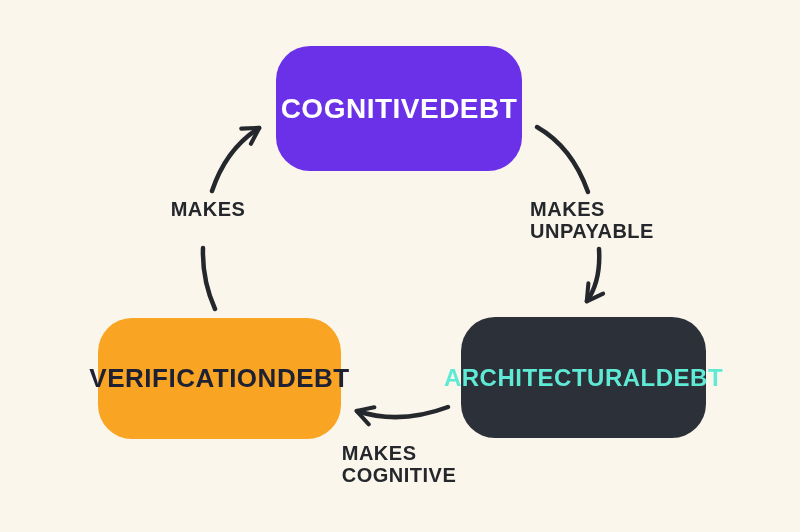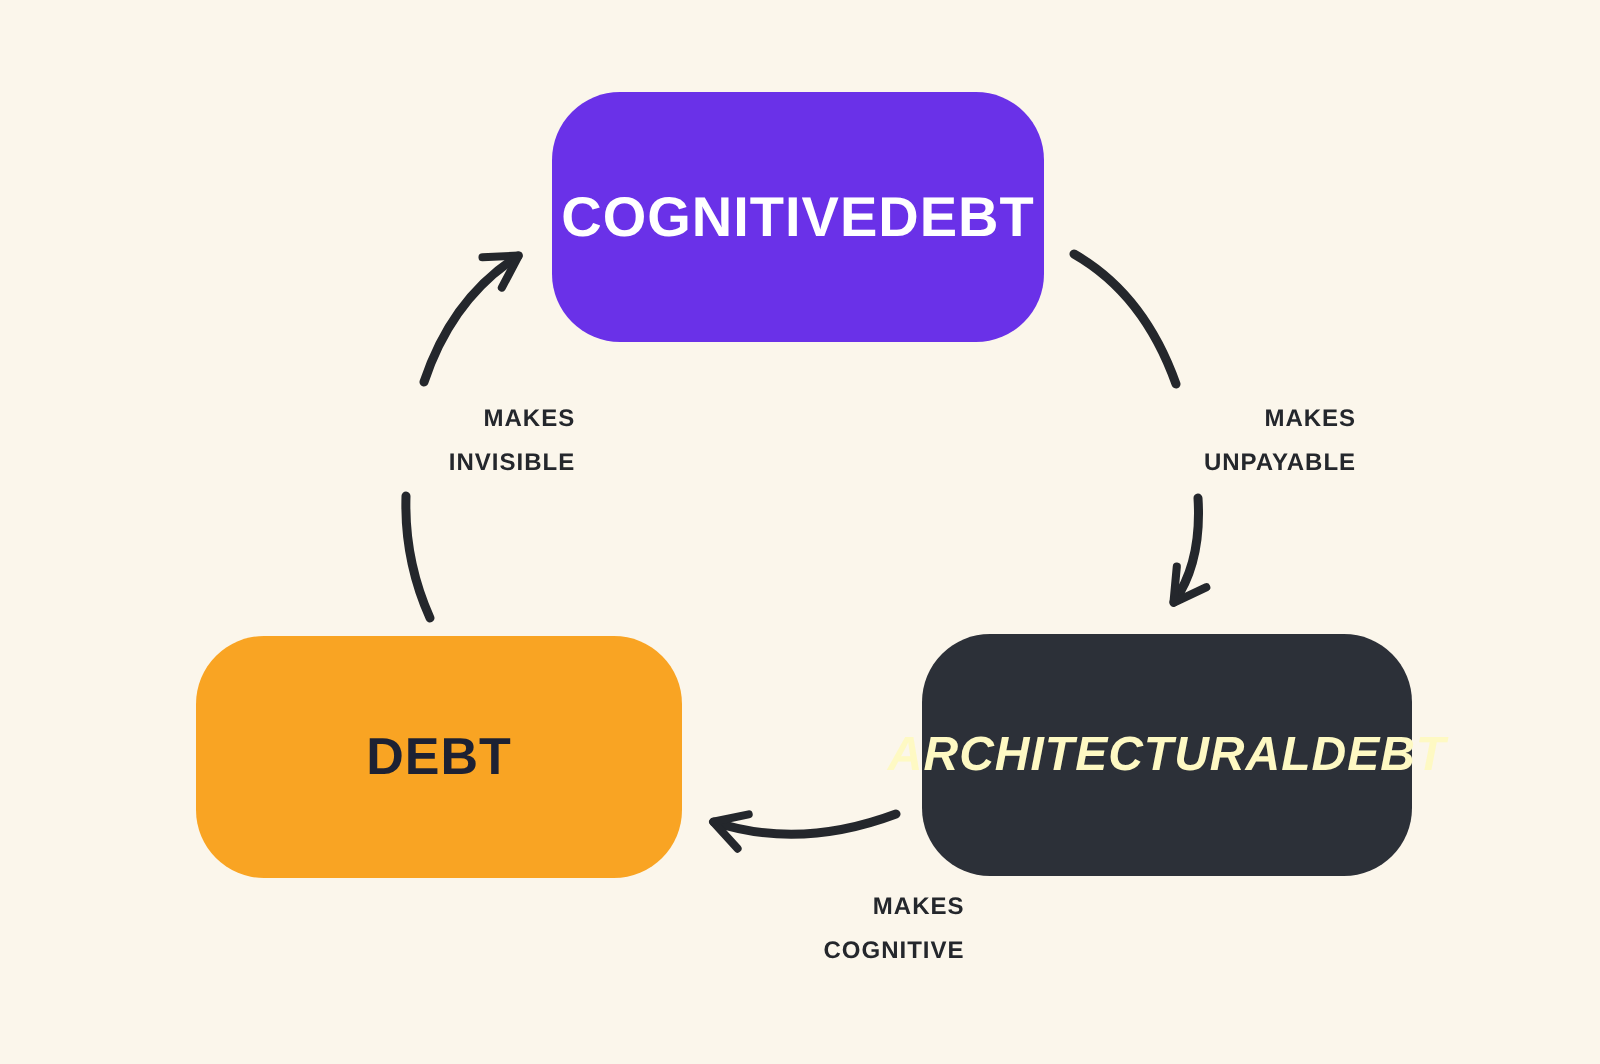"MAKES" .edge-label { font-size: 12px -> 20px; margin-left: 48px -> none; text-align: right -> left }
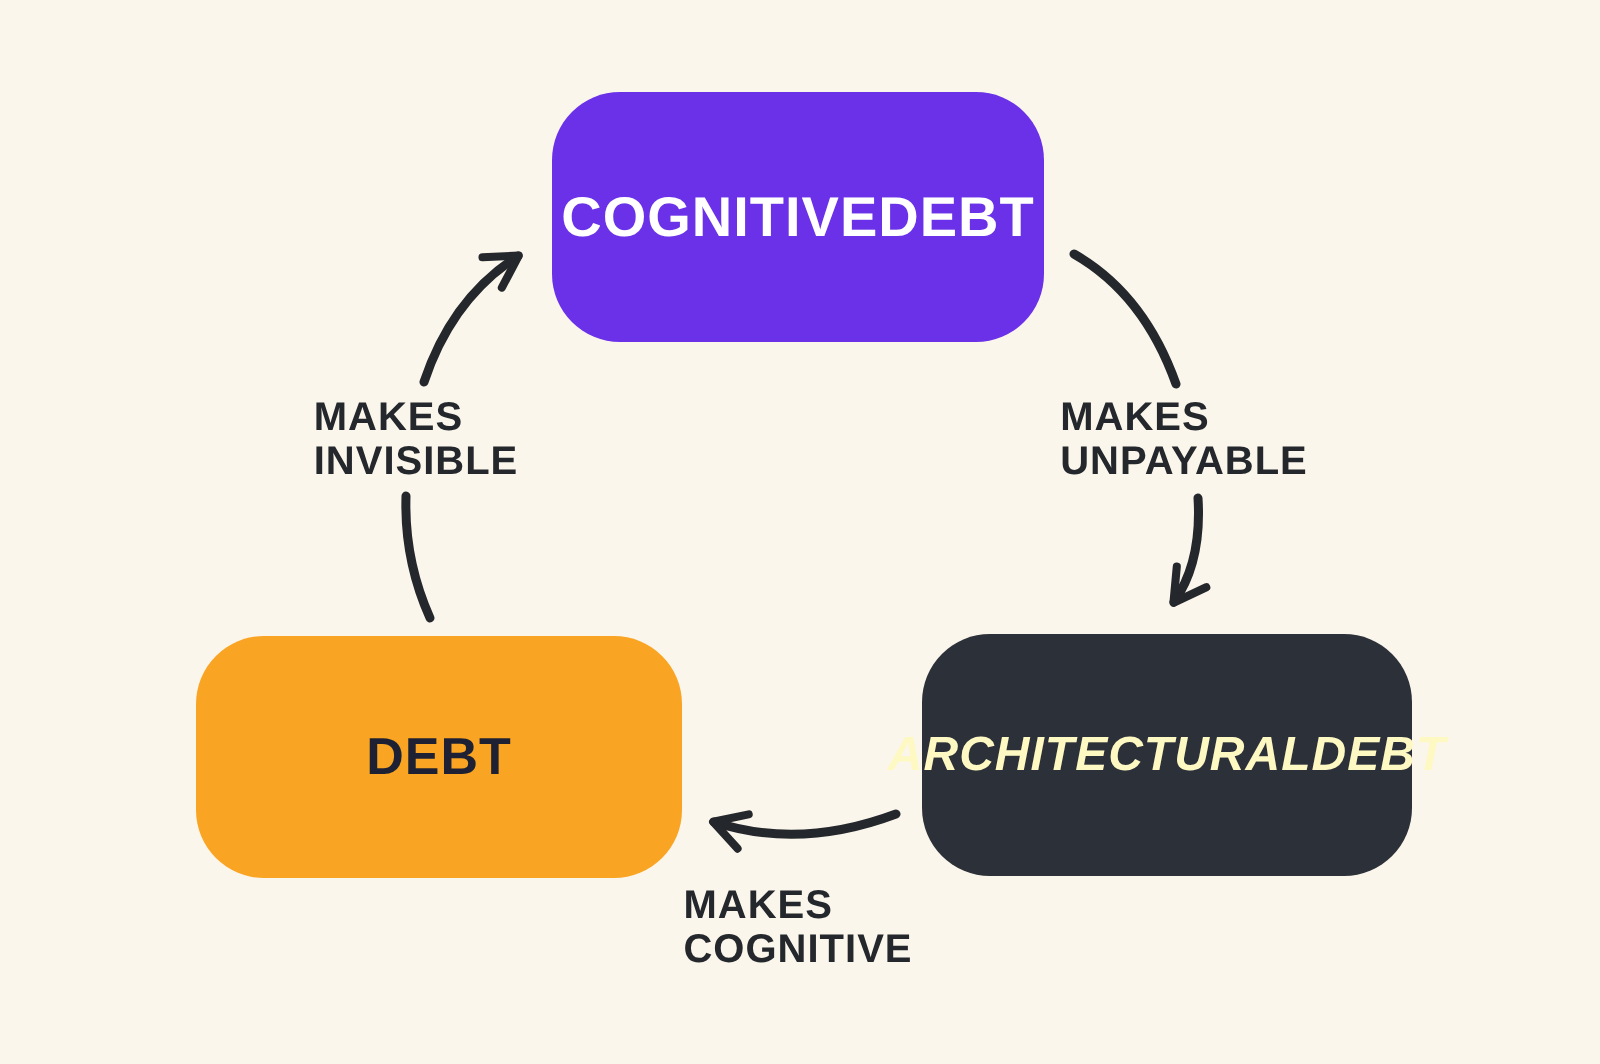"INVISIBLE" div { html: <div>INVISIBLE</div> -> none }
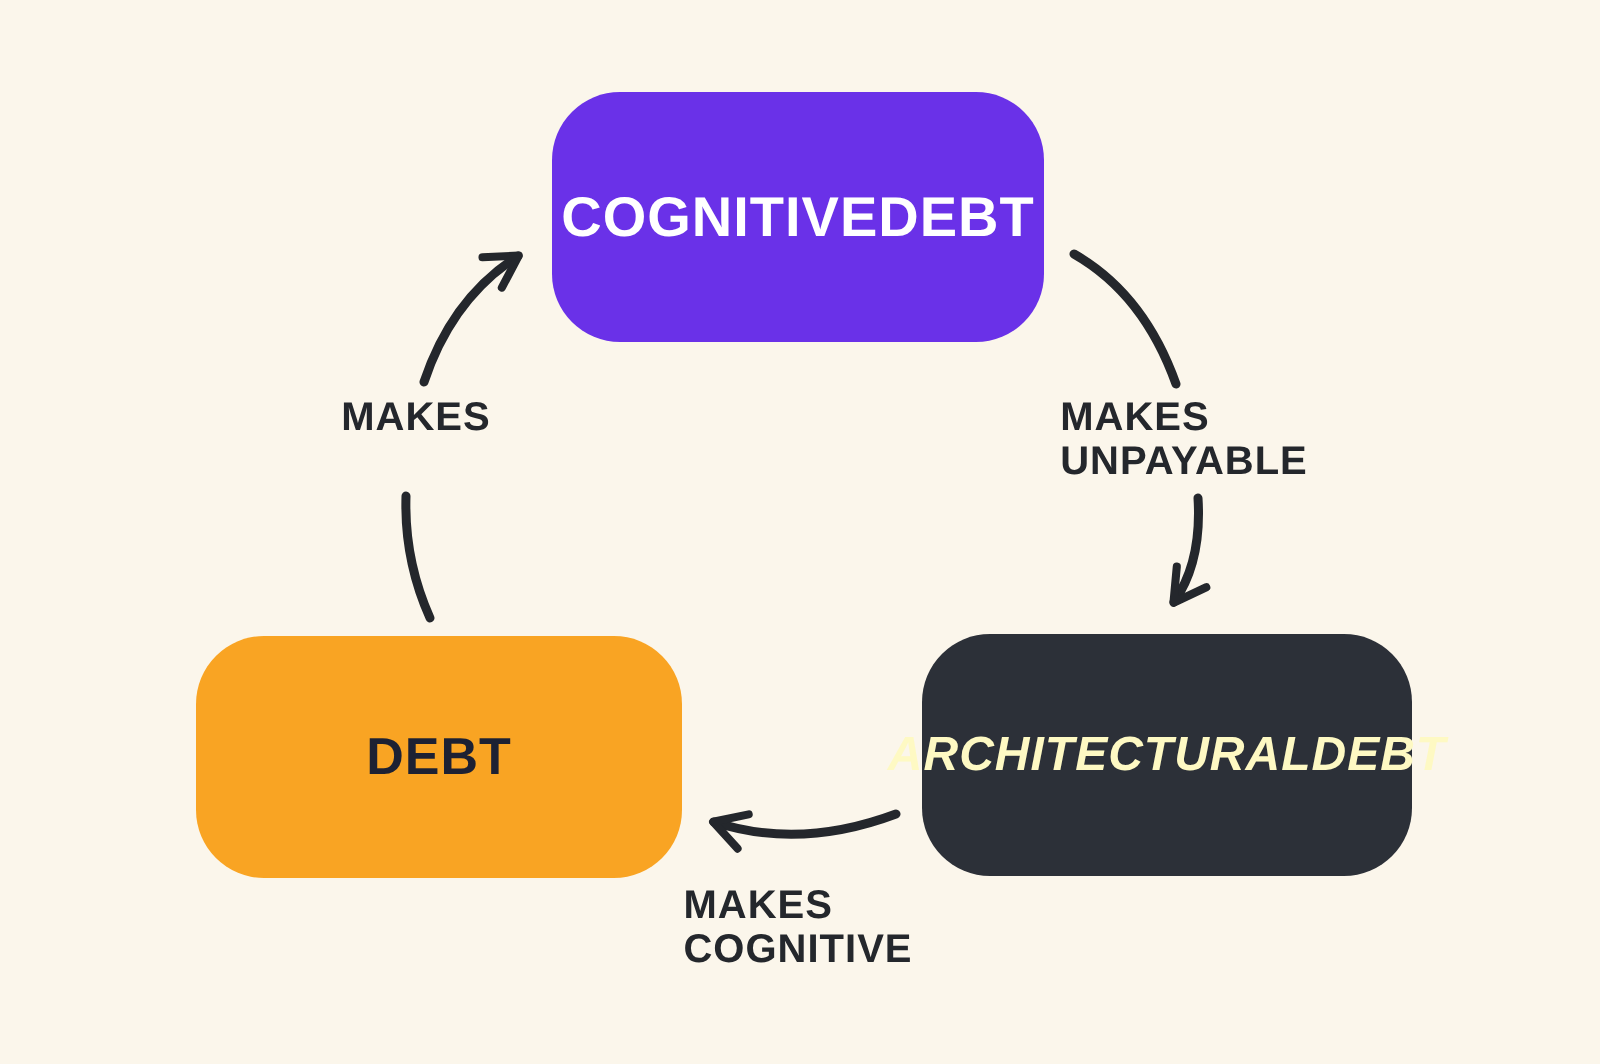"VERIFICATION" span { html: none -> <span>VERIFICATION</span> }
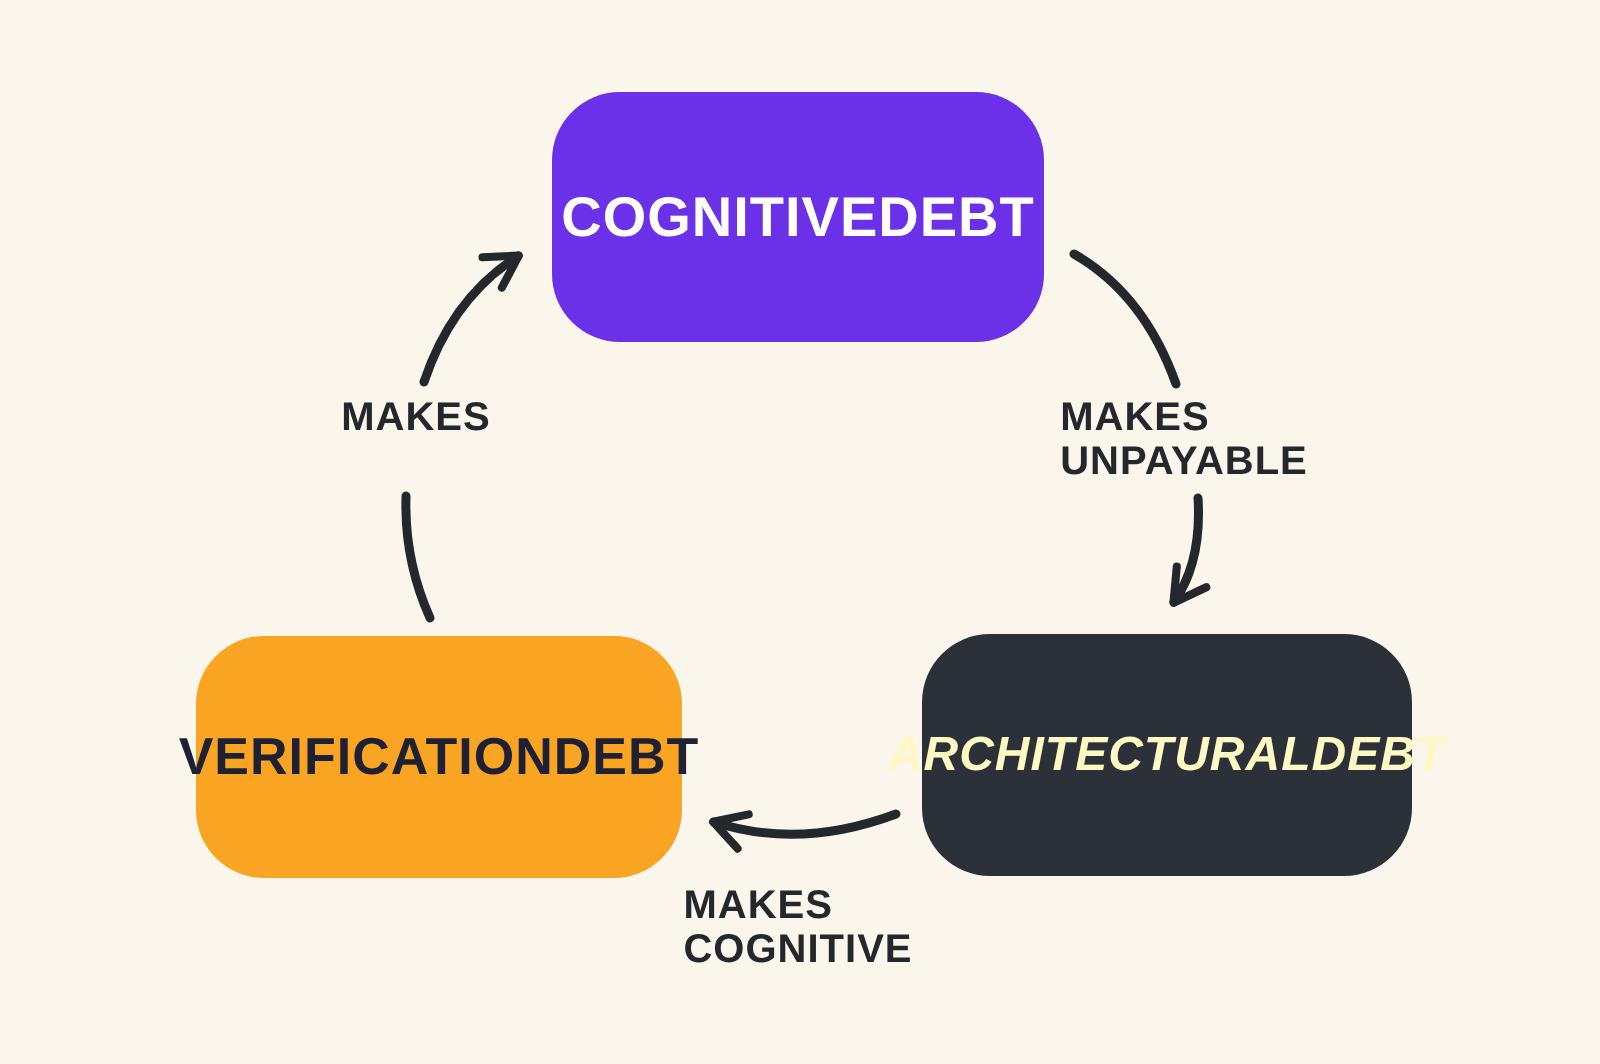"ARCHITECTURAL" div.node { color: #fef9c3 -> #5eead4; font-style: italic -> none }
